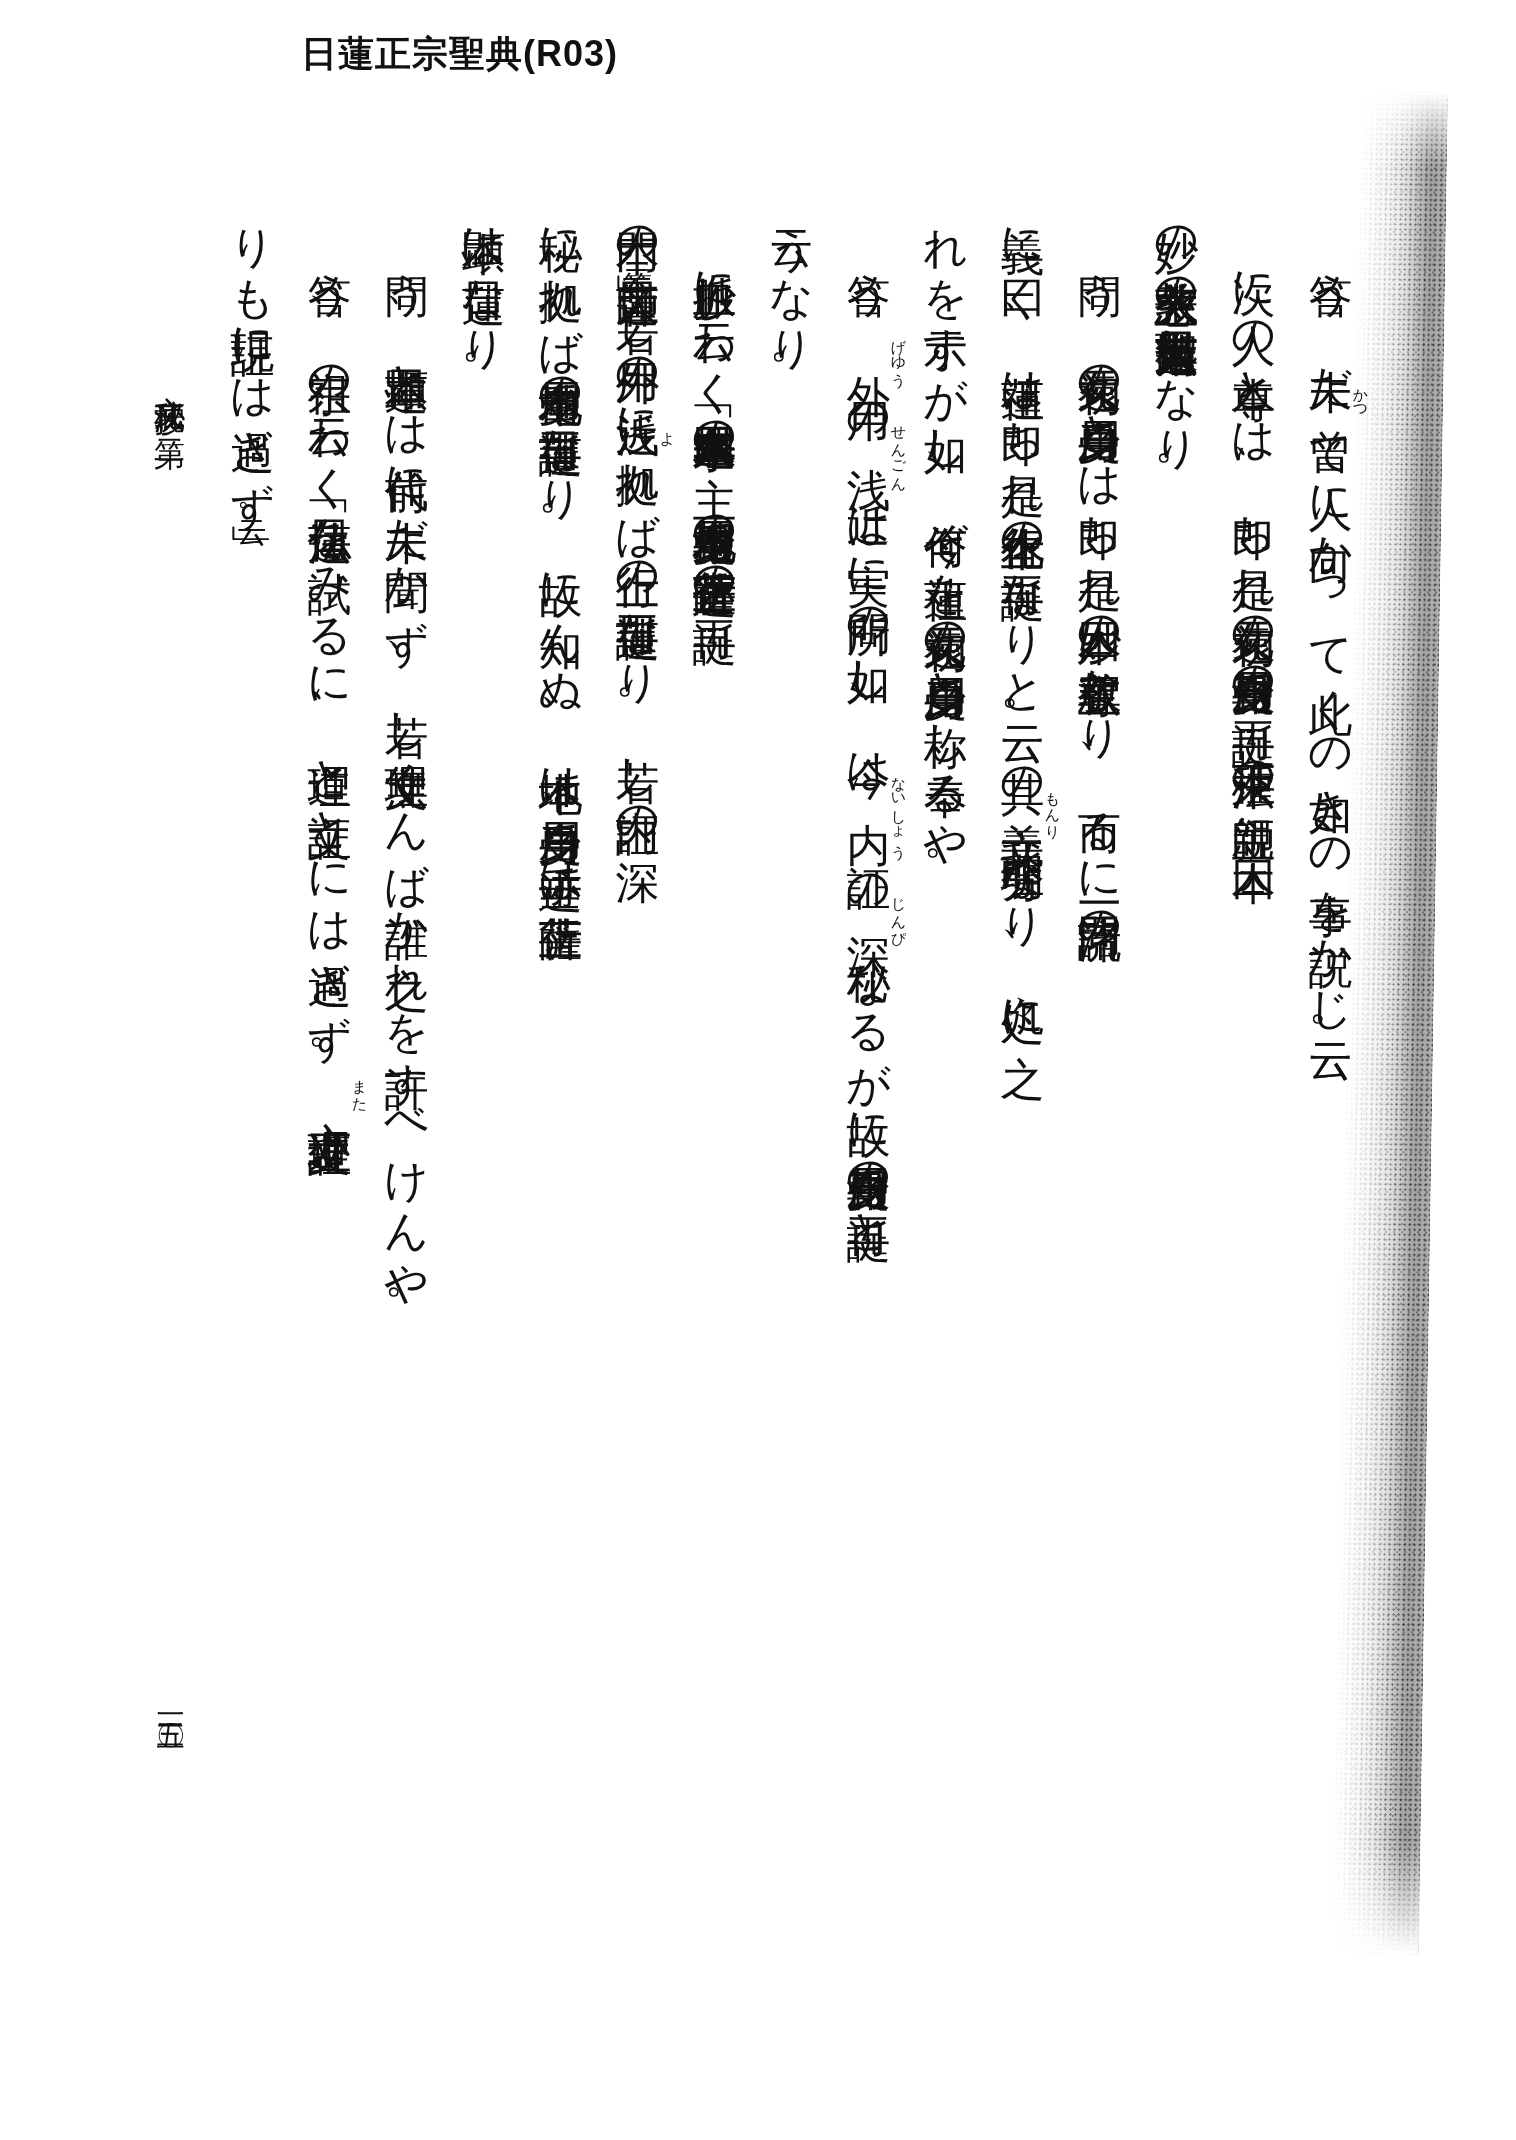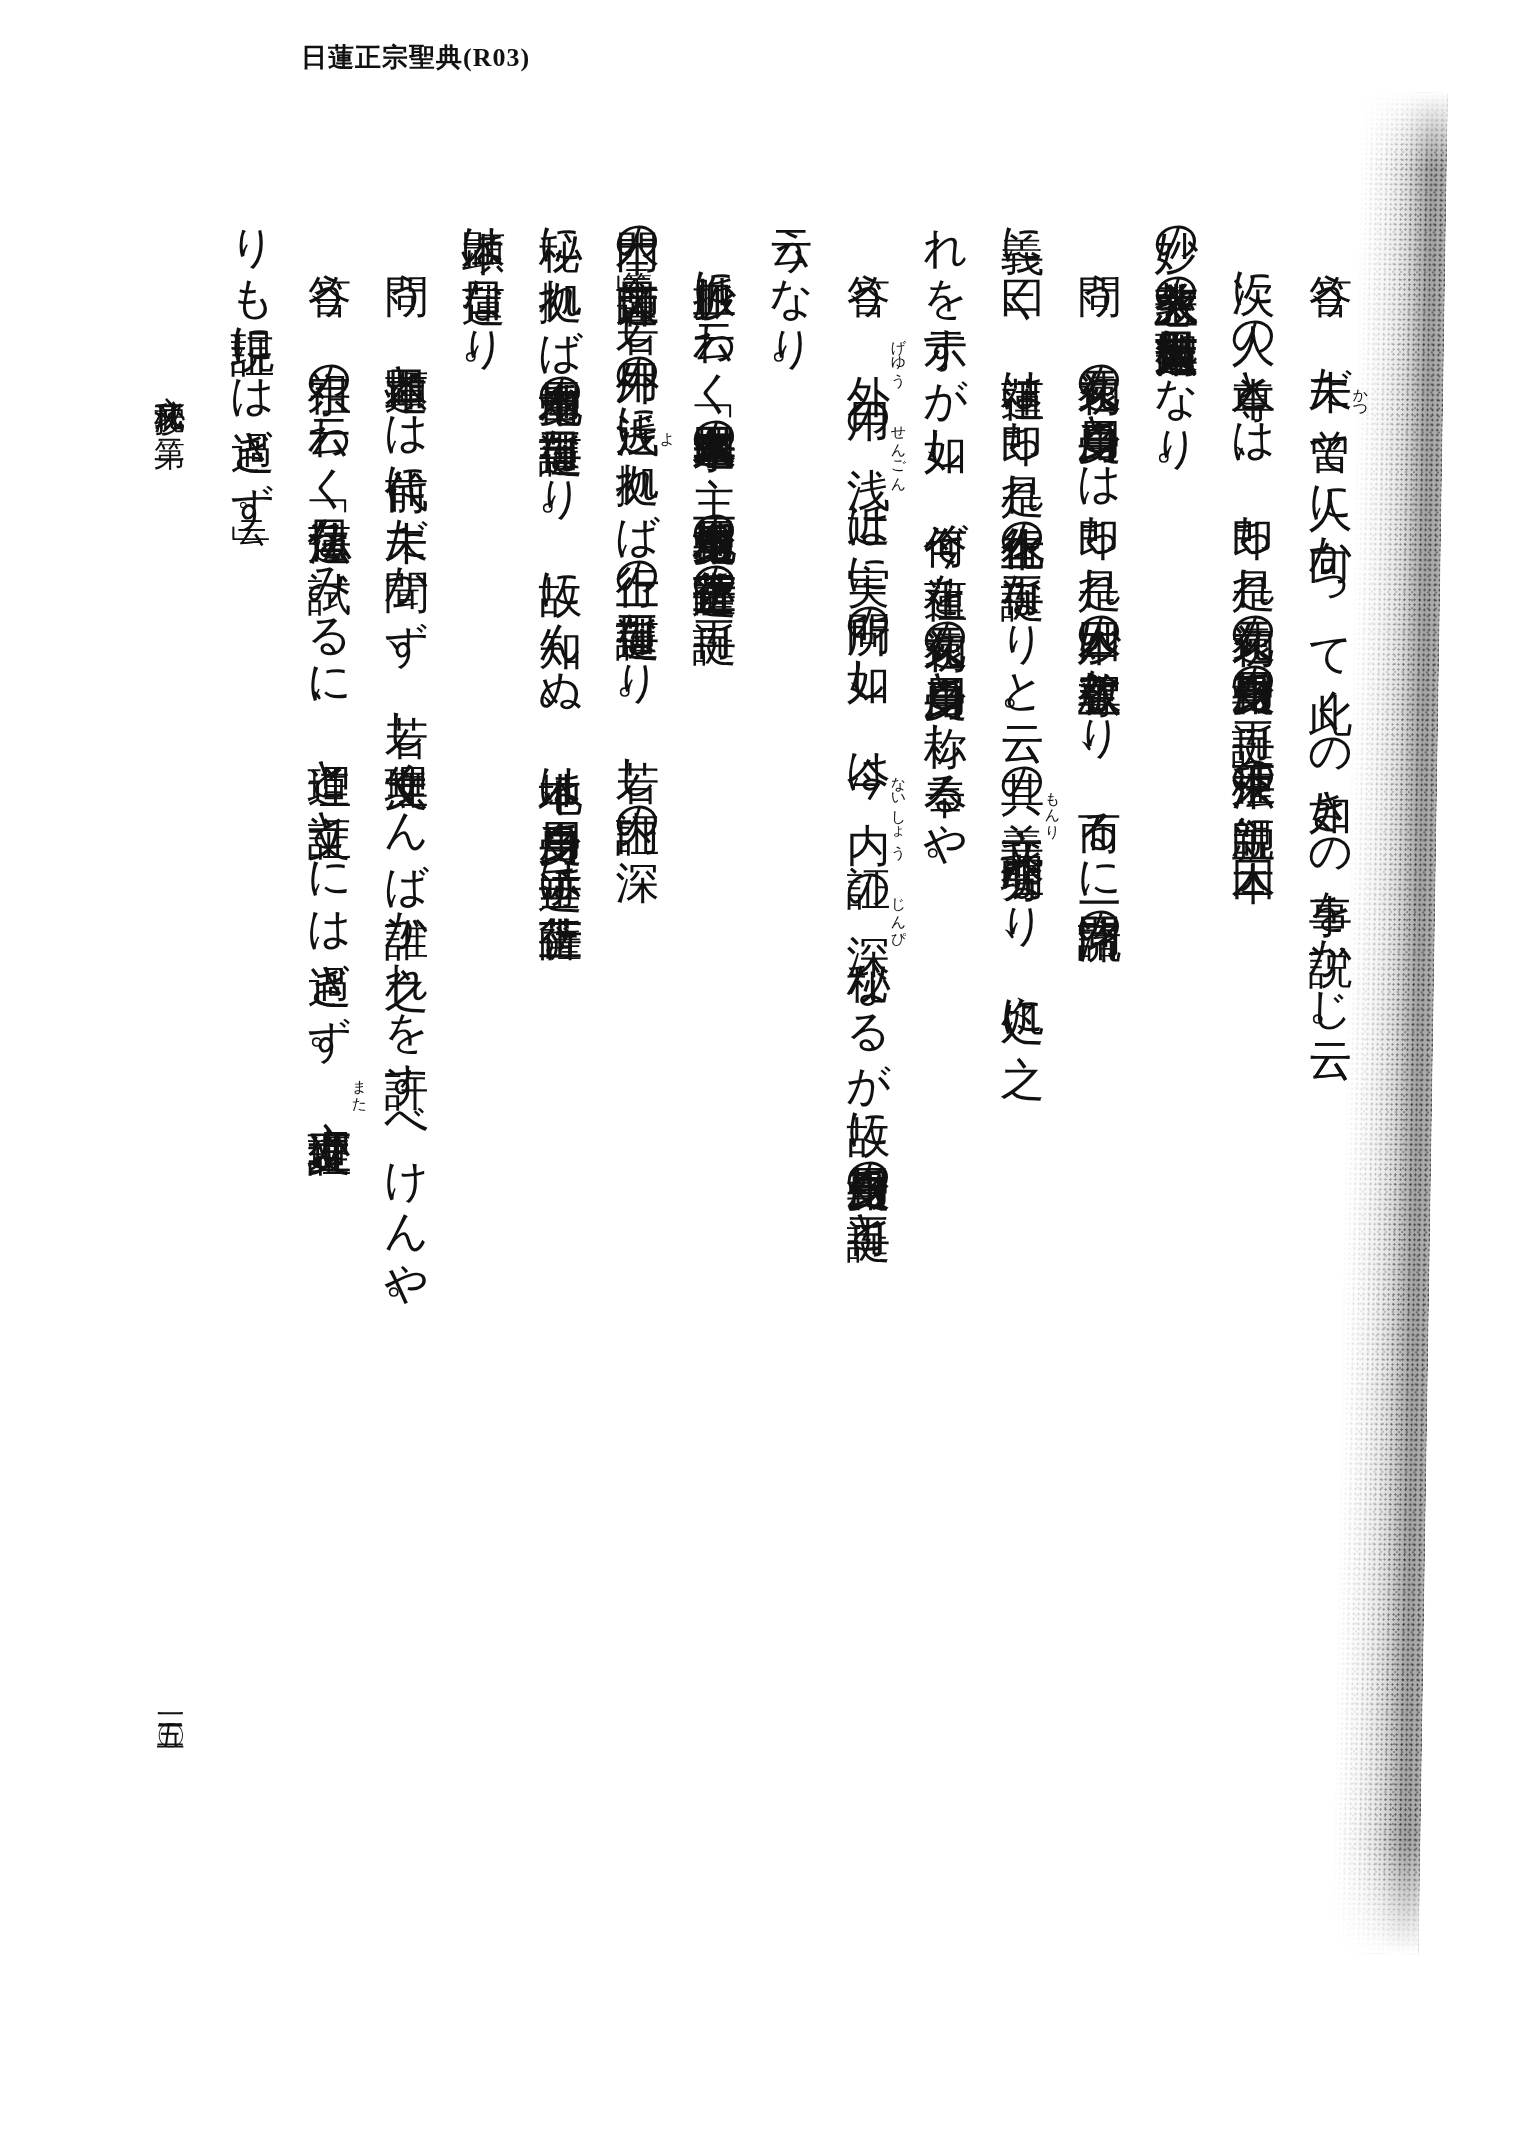"日蓮正宗聖典(R03)" .header-title { font-family: Liberation Serif, serif -> Liberation Sans, sans-serif; font-size: 26px -> 36px; top: 40px -> 30px }
